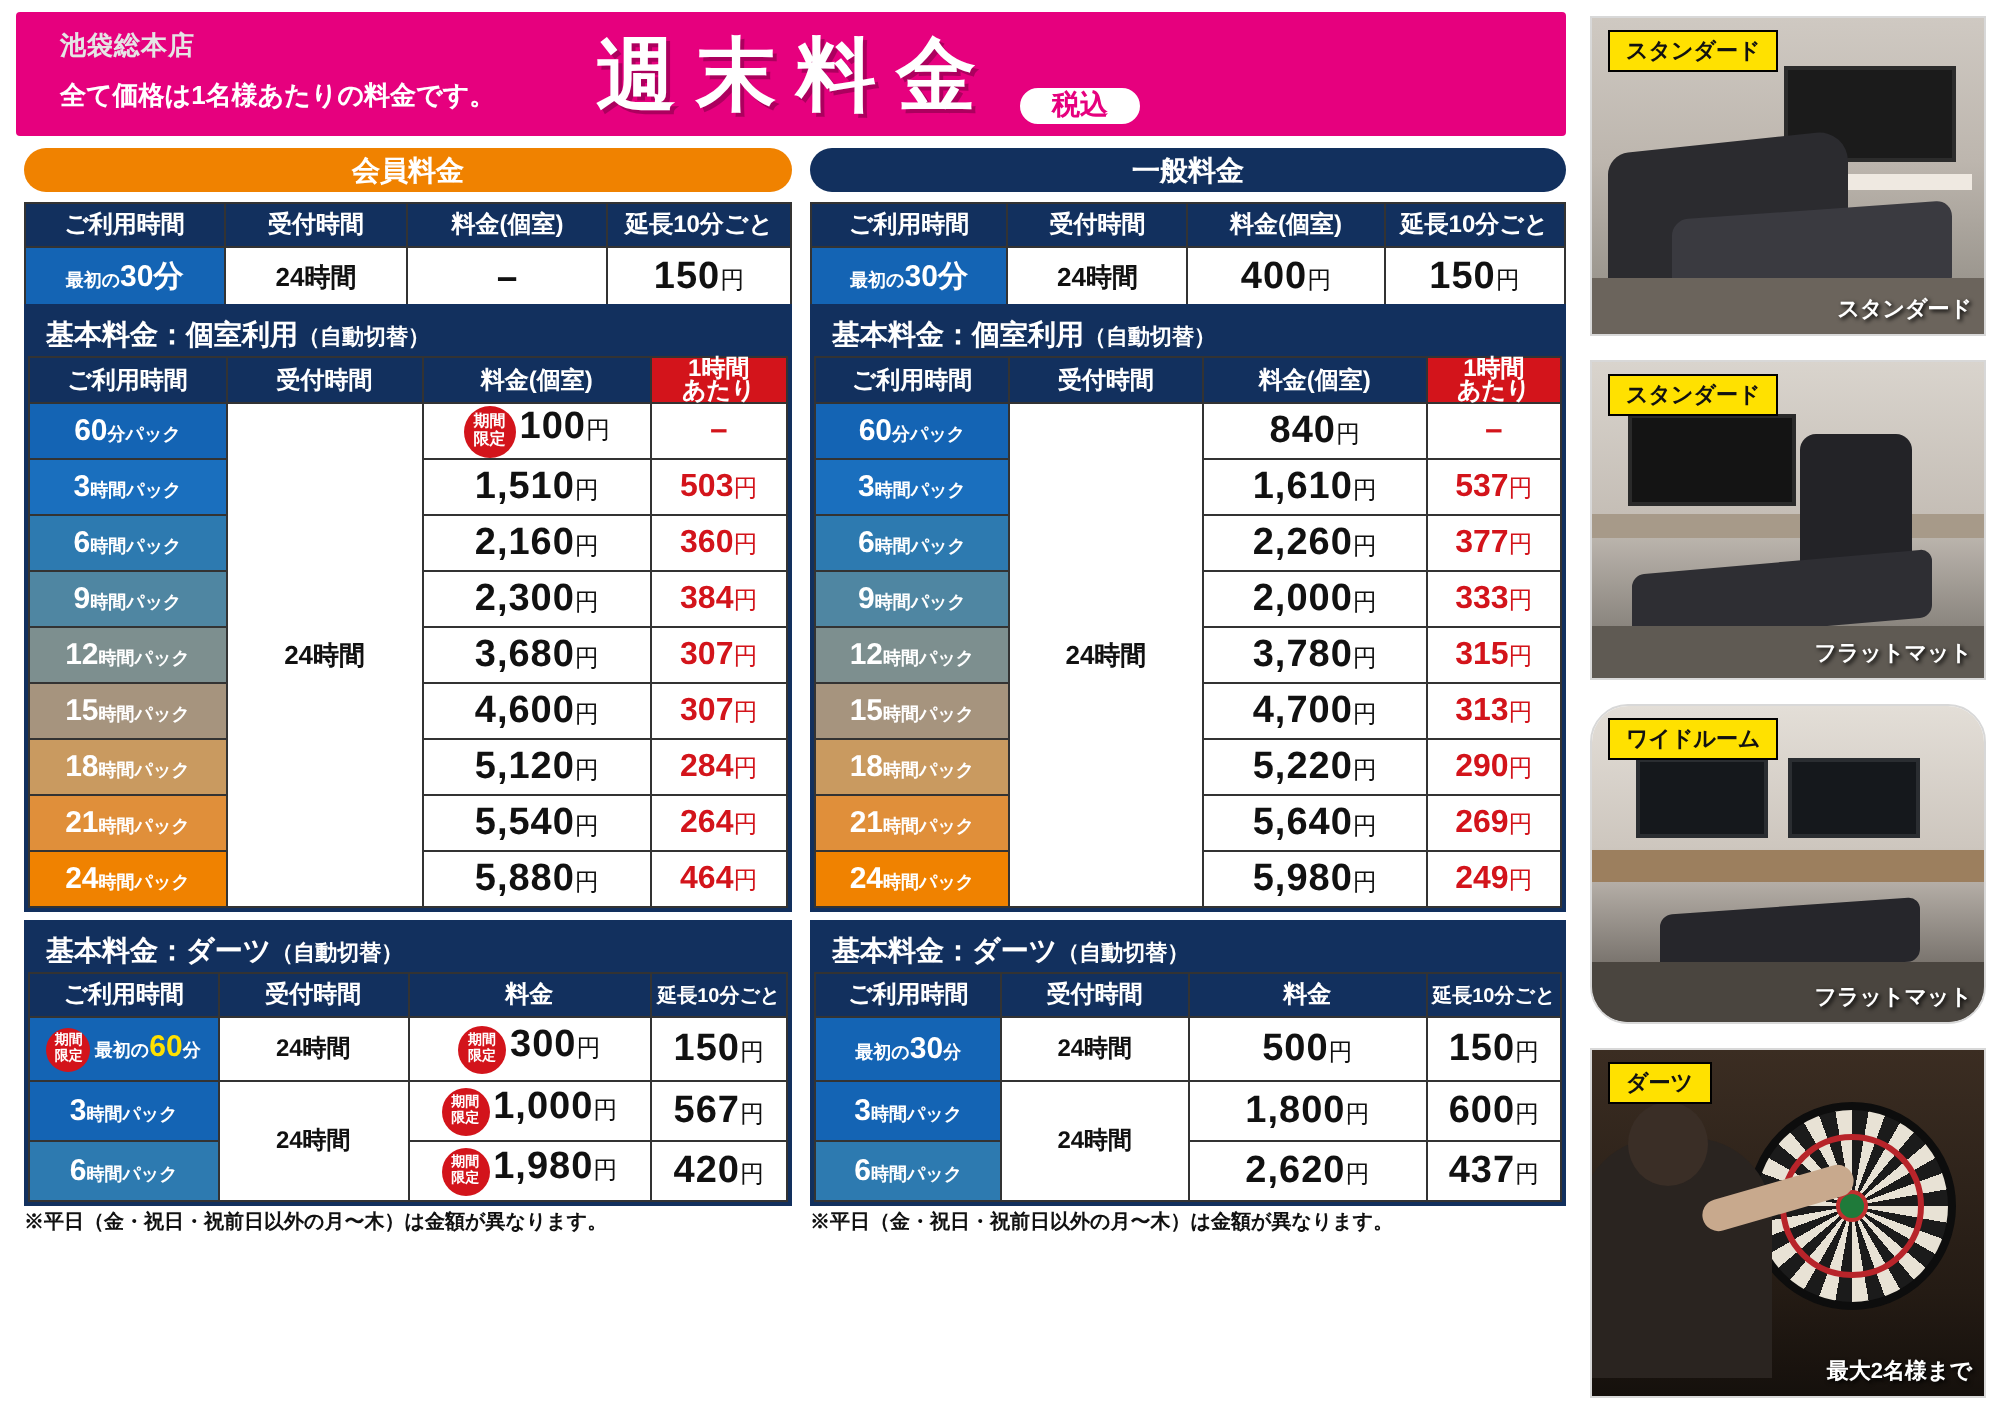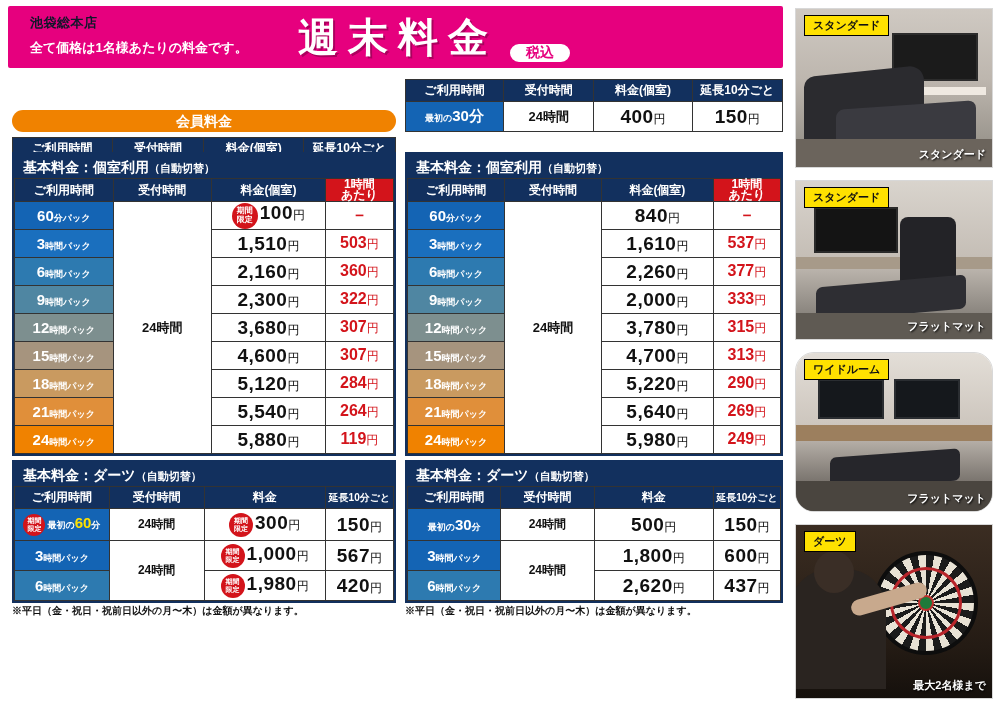"池袋総本店" .header .shop { color: #0f172a -> #e5e5e5 }
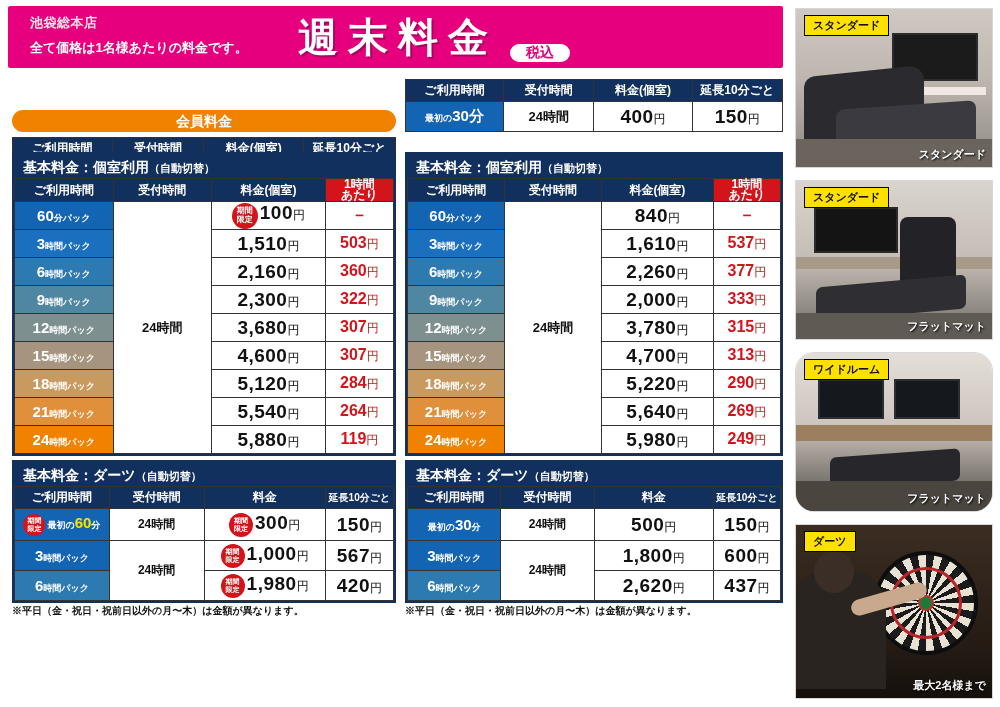"会員料金" div.block { margin-top: 36px -> none }
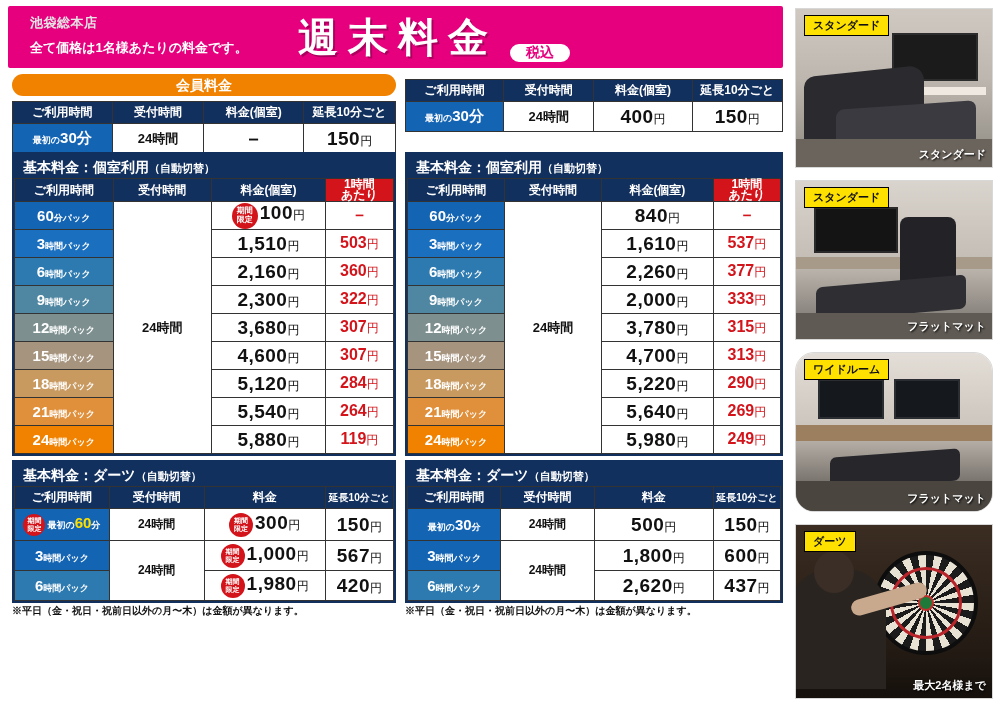"一般料金" div.band { html: none -> <div>一般料金</div> }
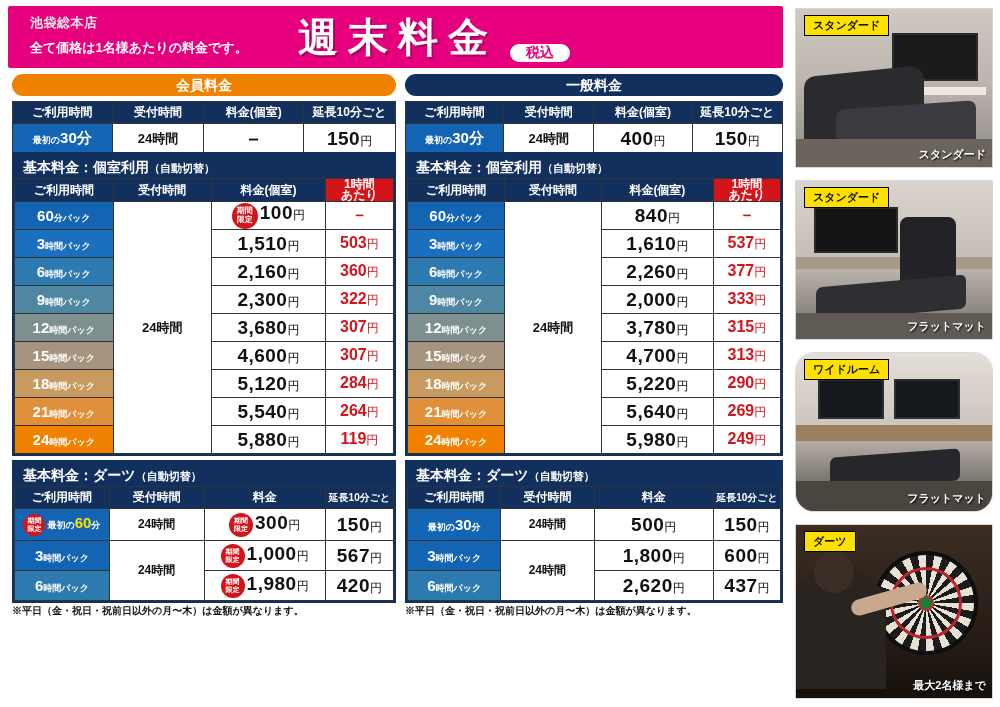"322" span.hourly { text: 322 -> 384 }
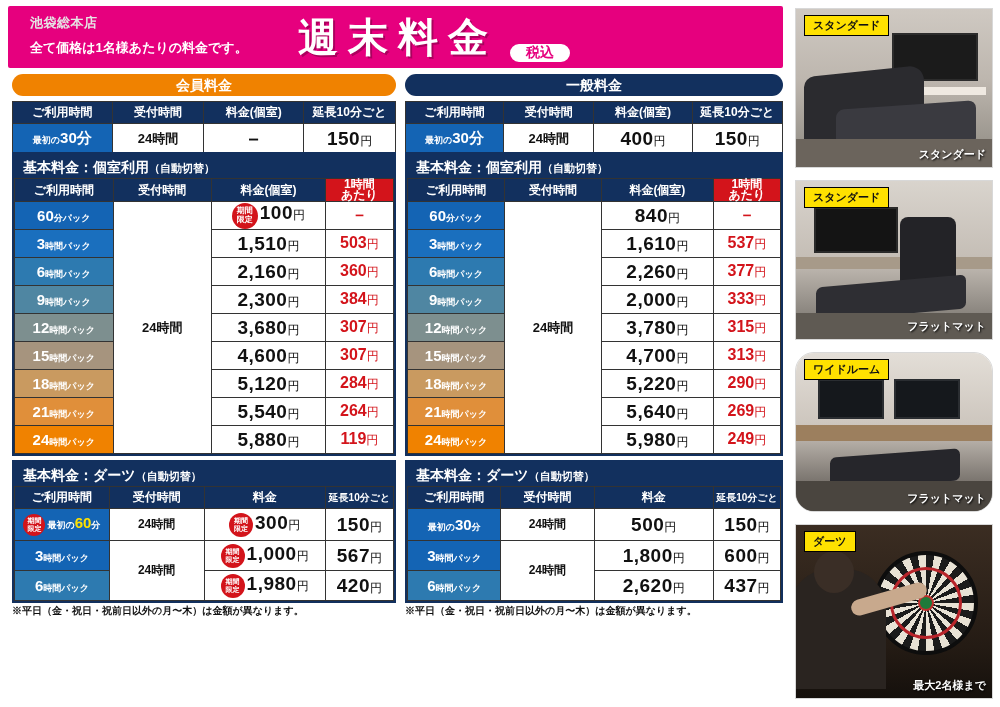"119" span.hourly { text: 119 -> 464 }
